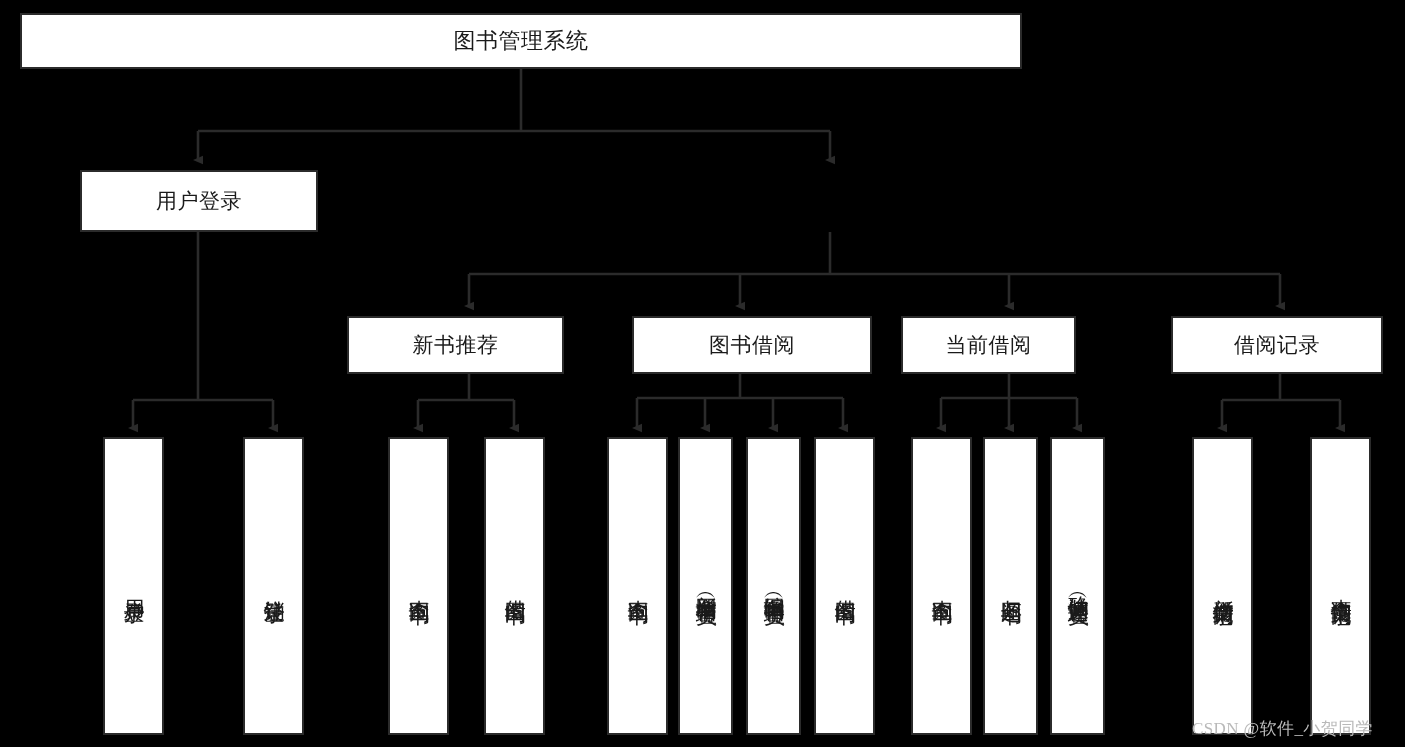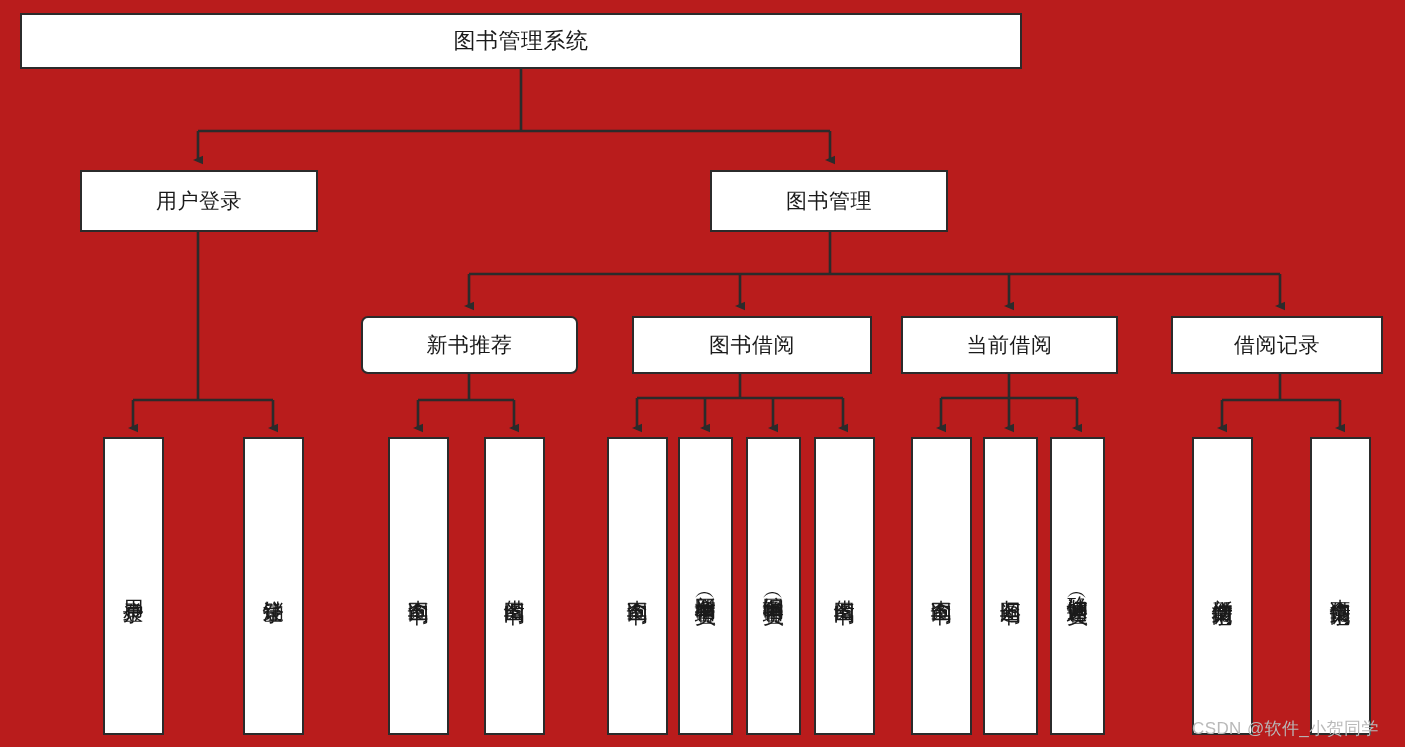"图书管理系统" #canvas { background: #b91c1c -> #000000; font-family: none -> Liberation Serif, serif }
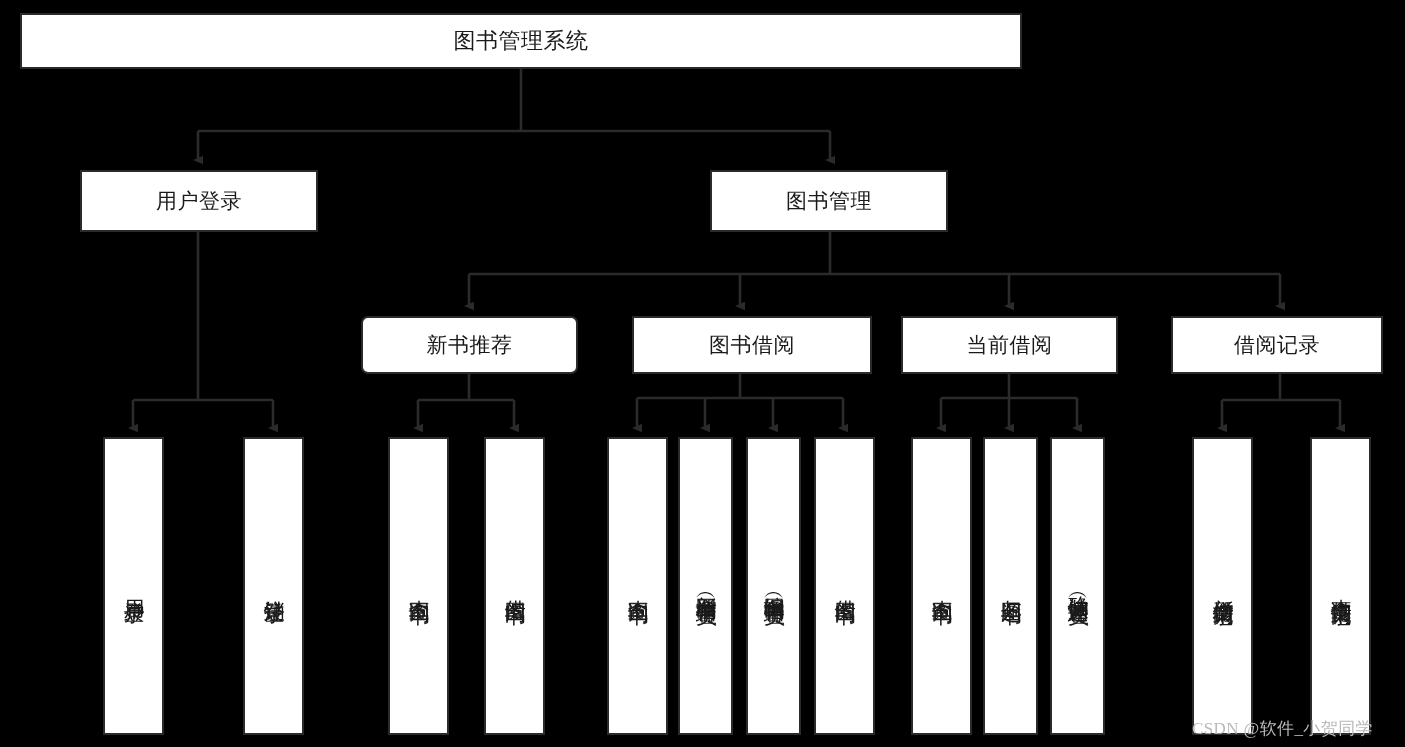"图书管理" div.node { html: <div> <span>图书管理</span> </div> -> none }
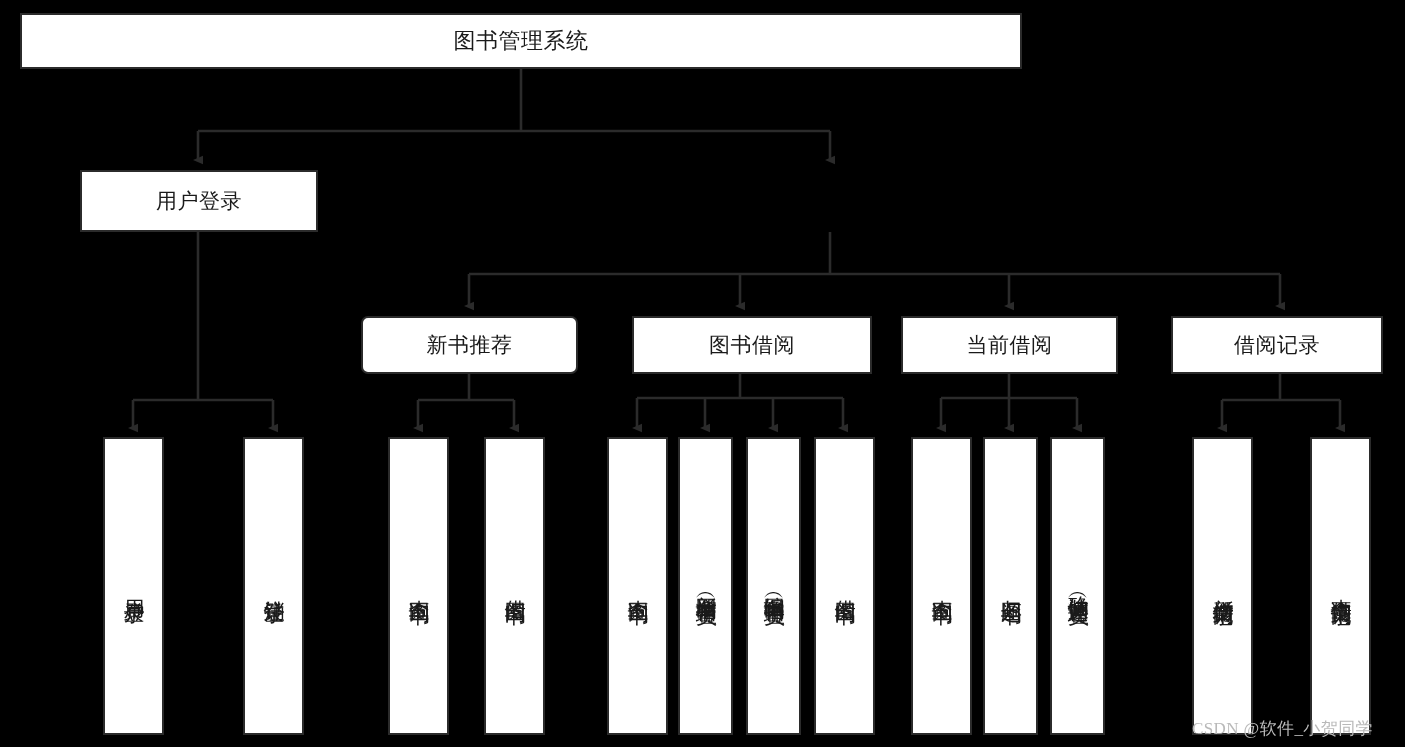"新书推荐" div.node { border-radius: 7px -> none; left: 361px -> 347px }
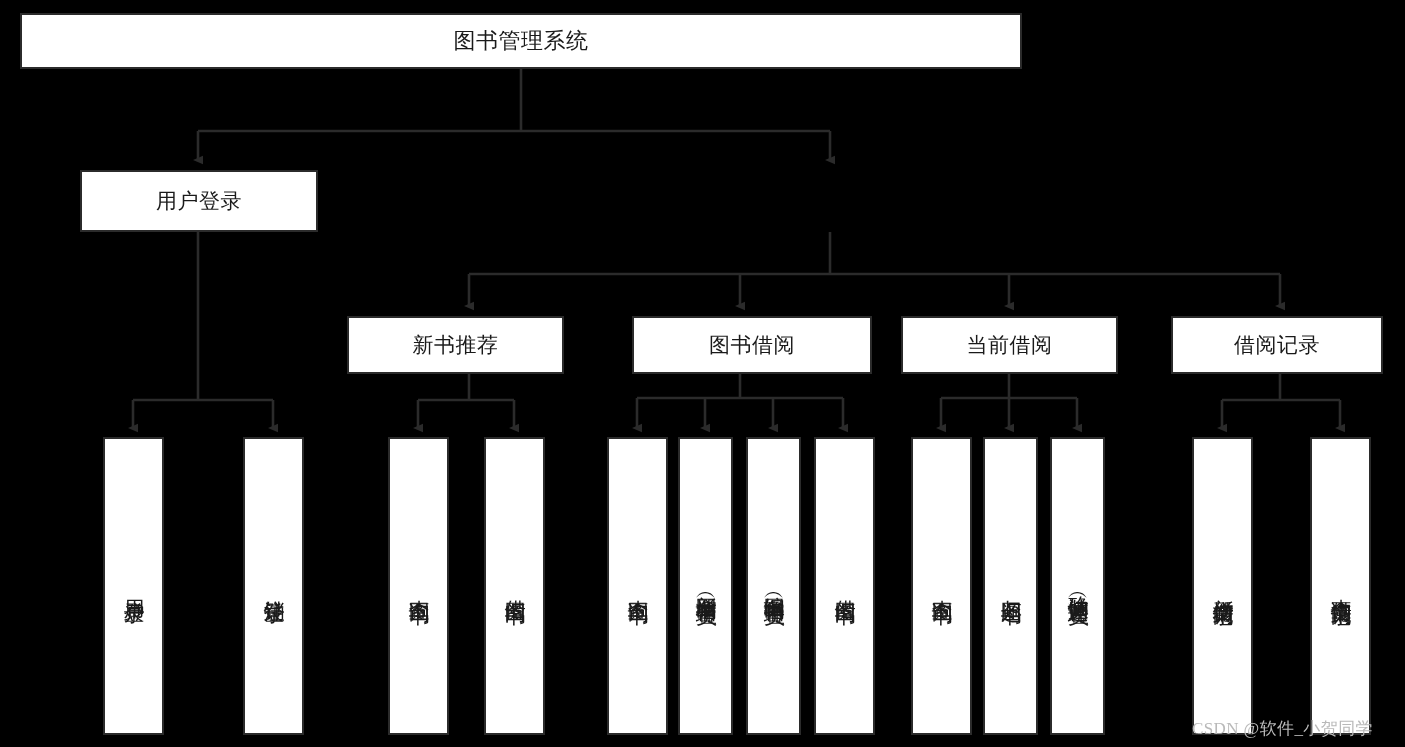"当前借阅" div.node { width: 217px -> 175px }
